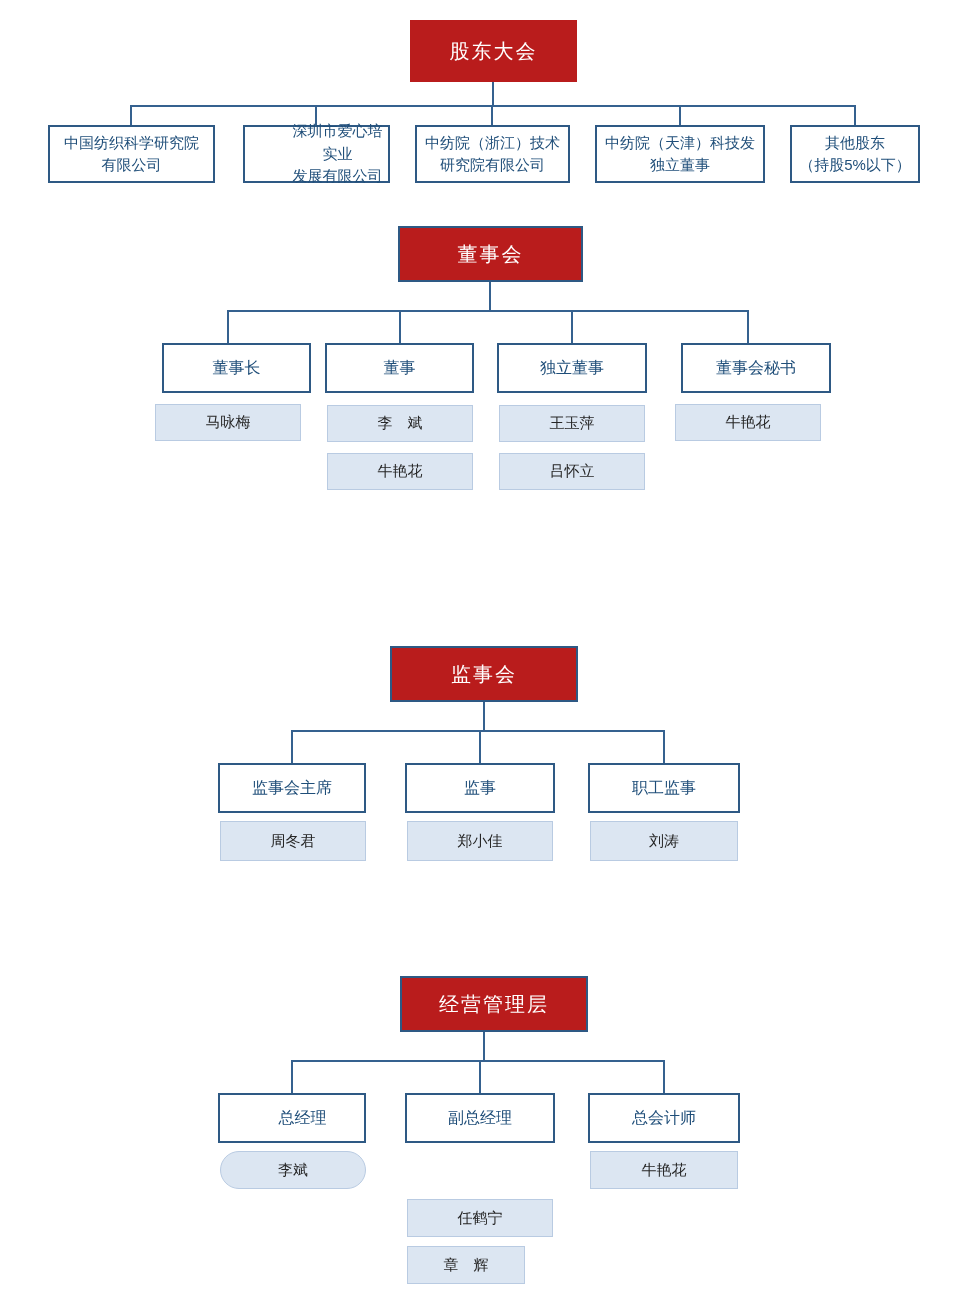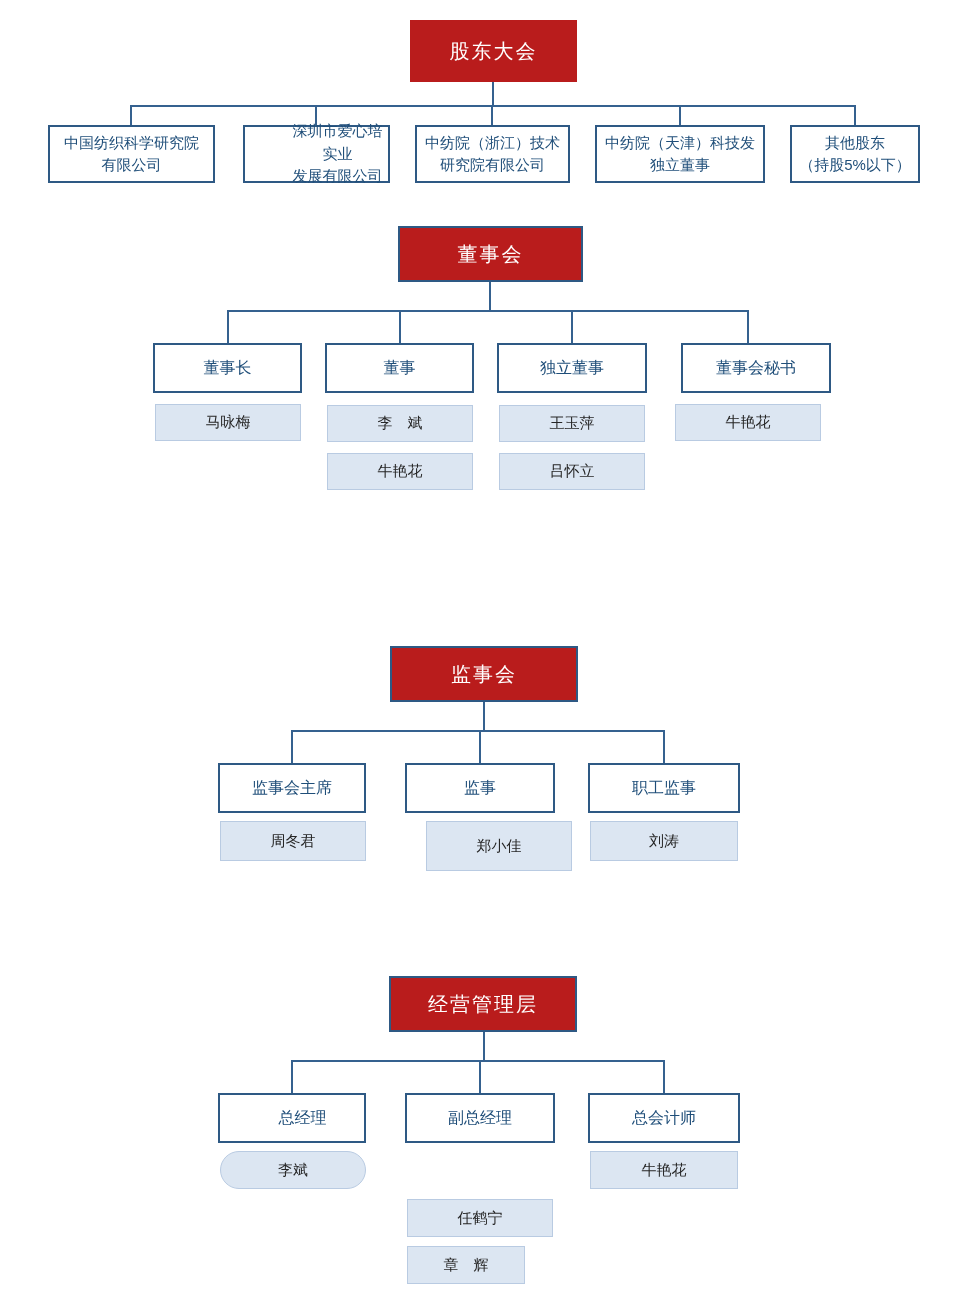"董事长" div.wbox { left: 153px -> 162px }
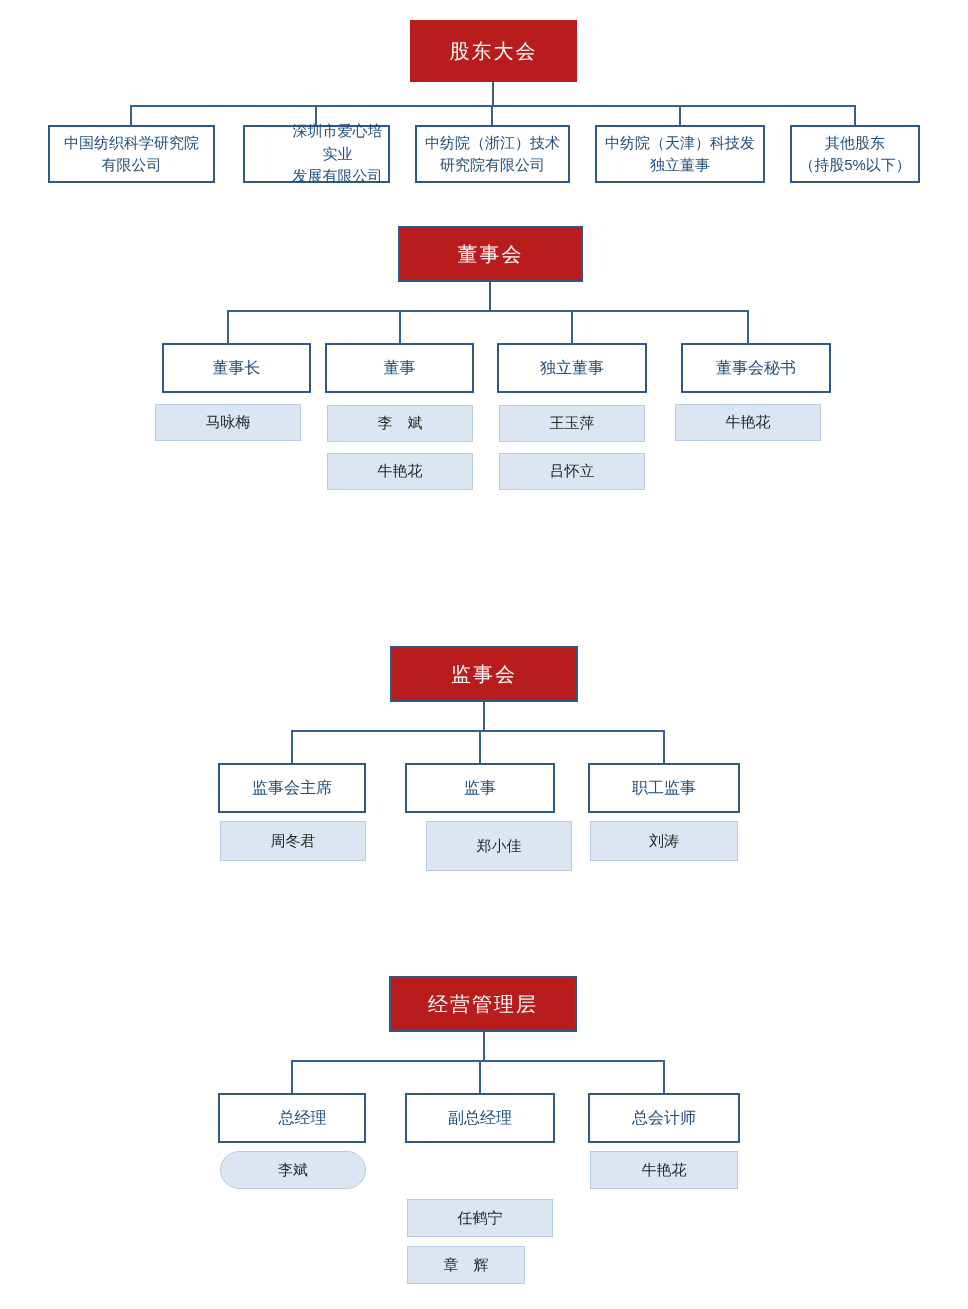"郑小佳" div.nm { height: 50px -> 40px; margin-left: 19px -> none }
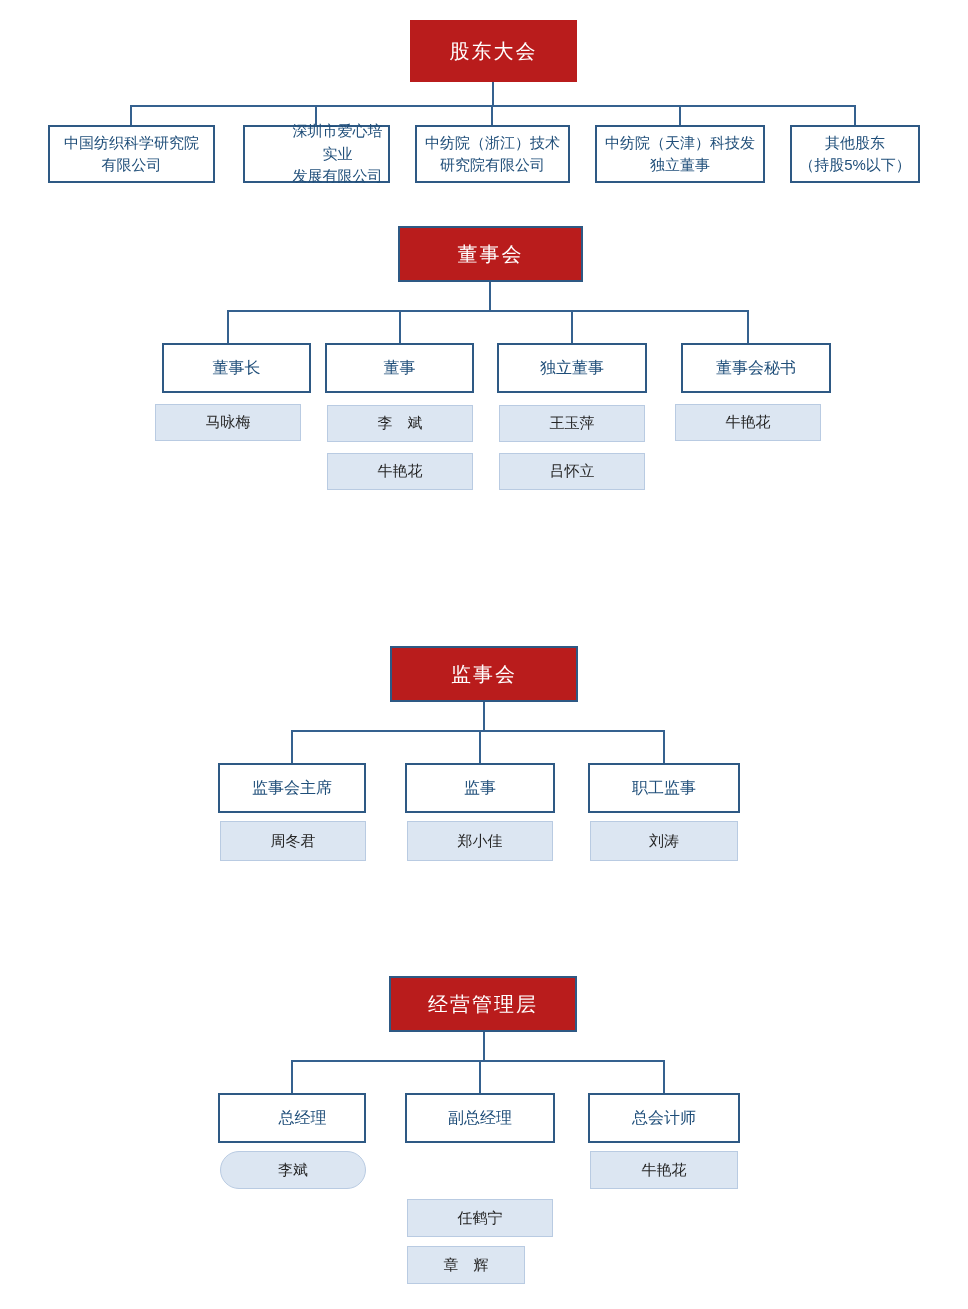"经营管理层" div.hd { left: 389px -> 400px }
